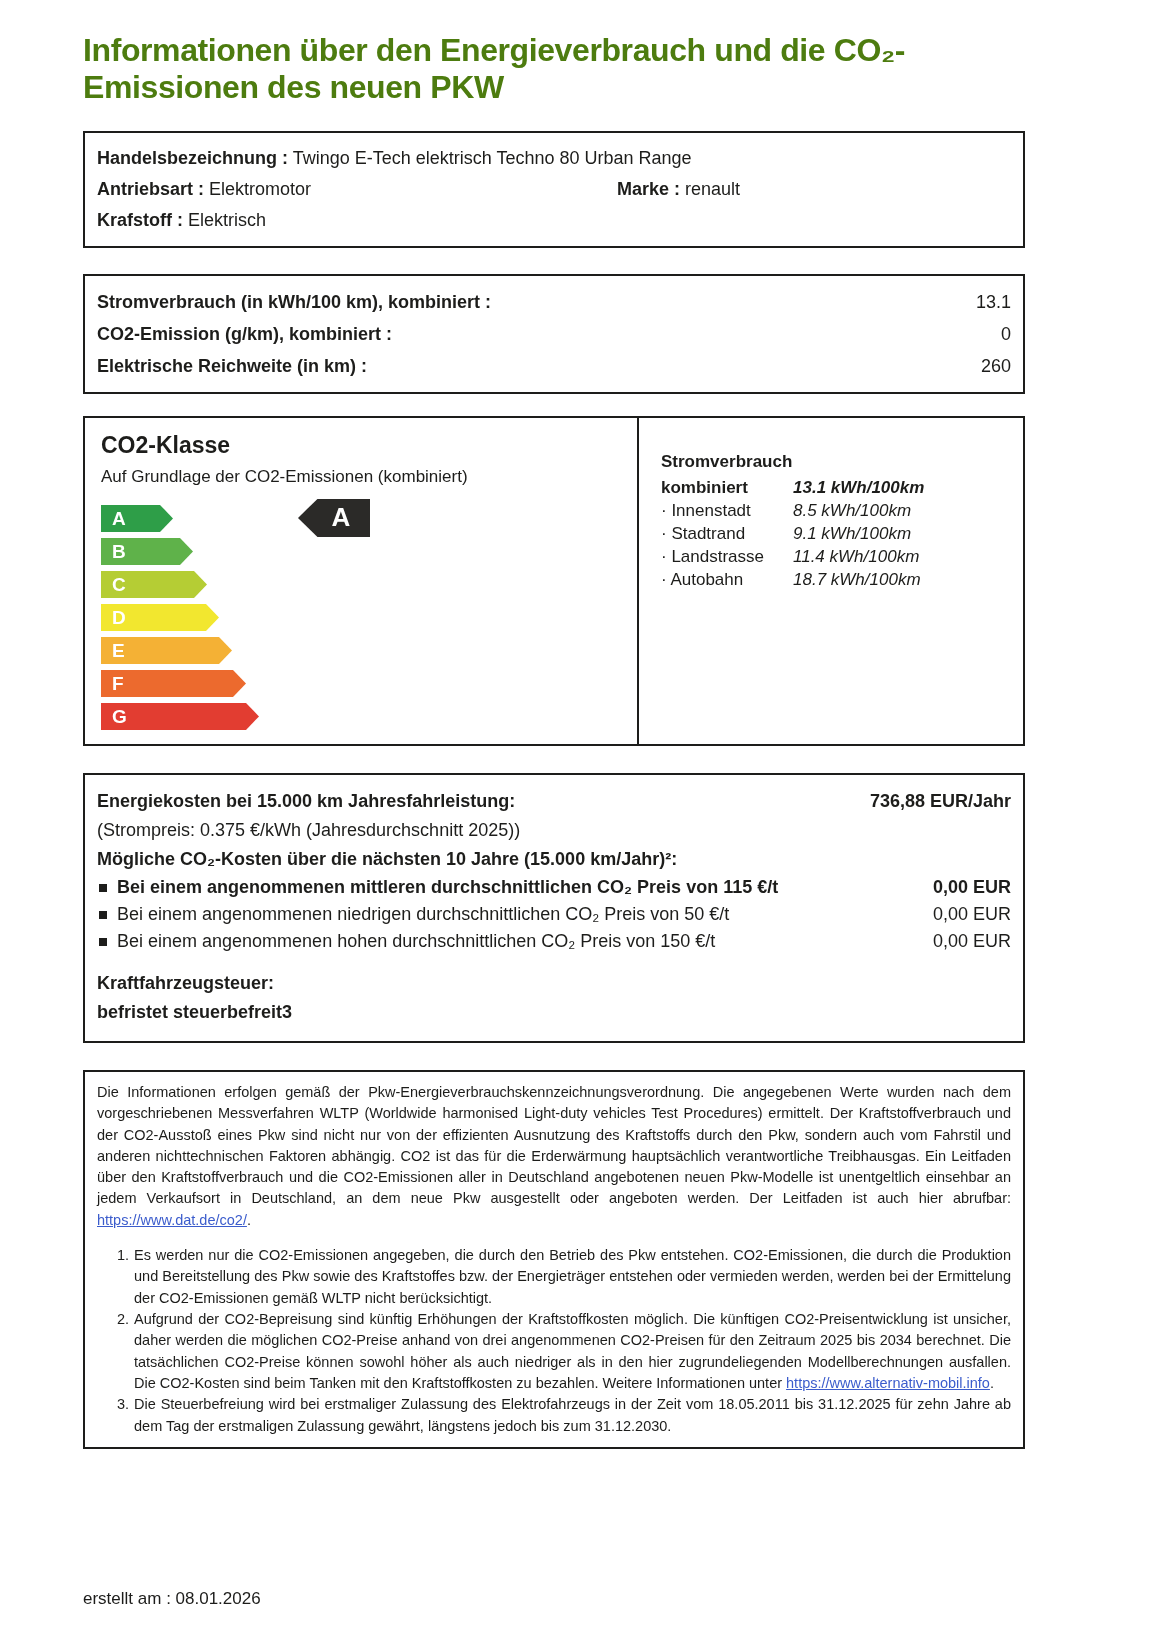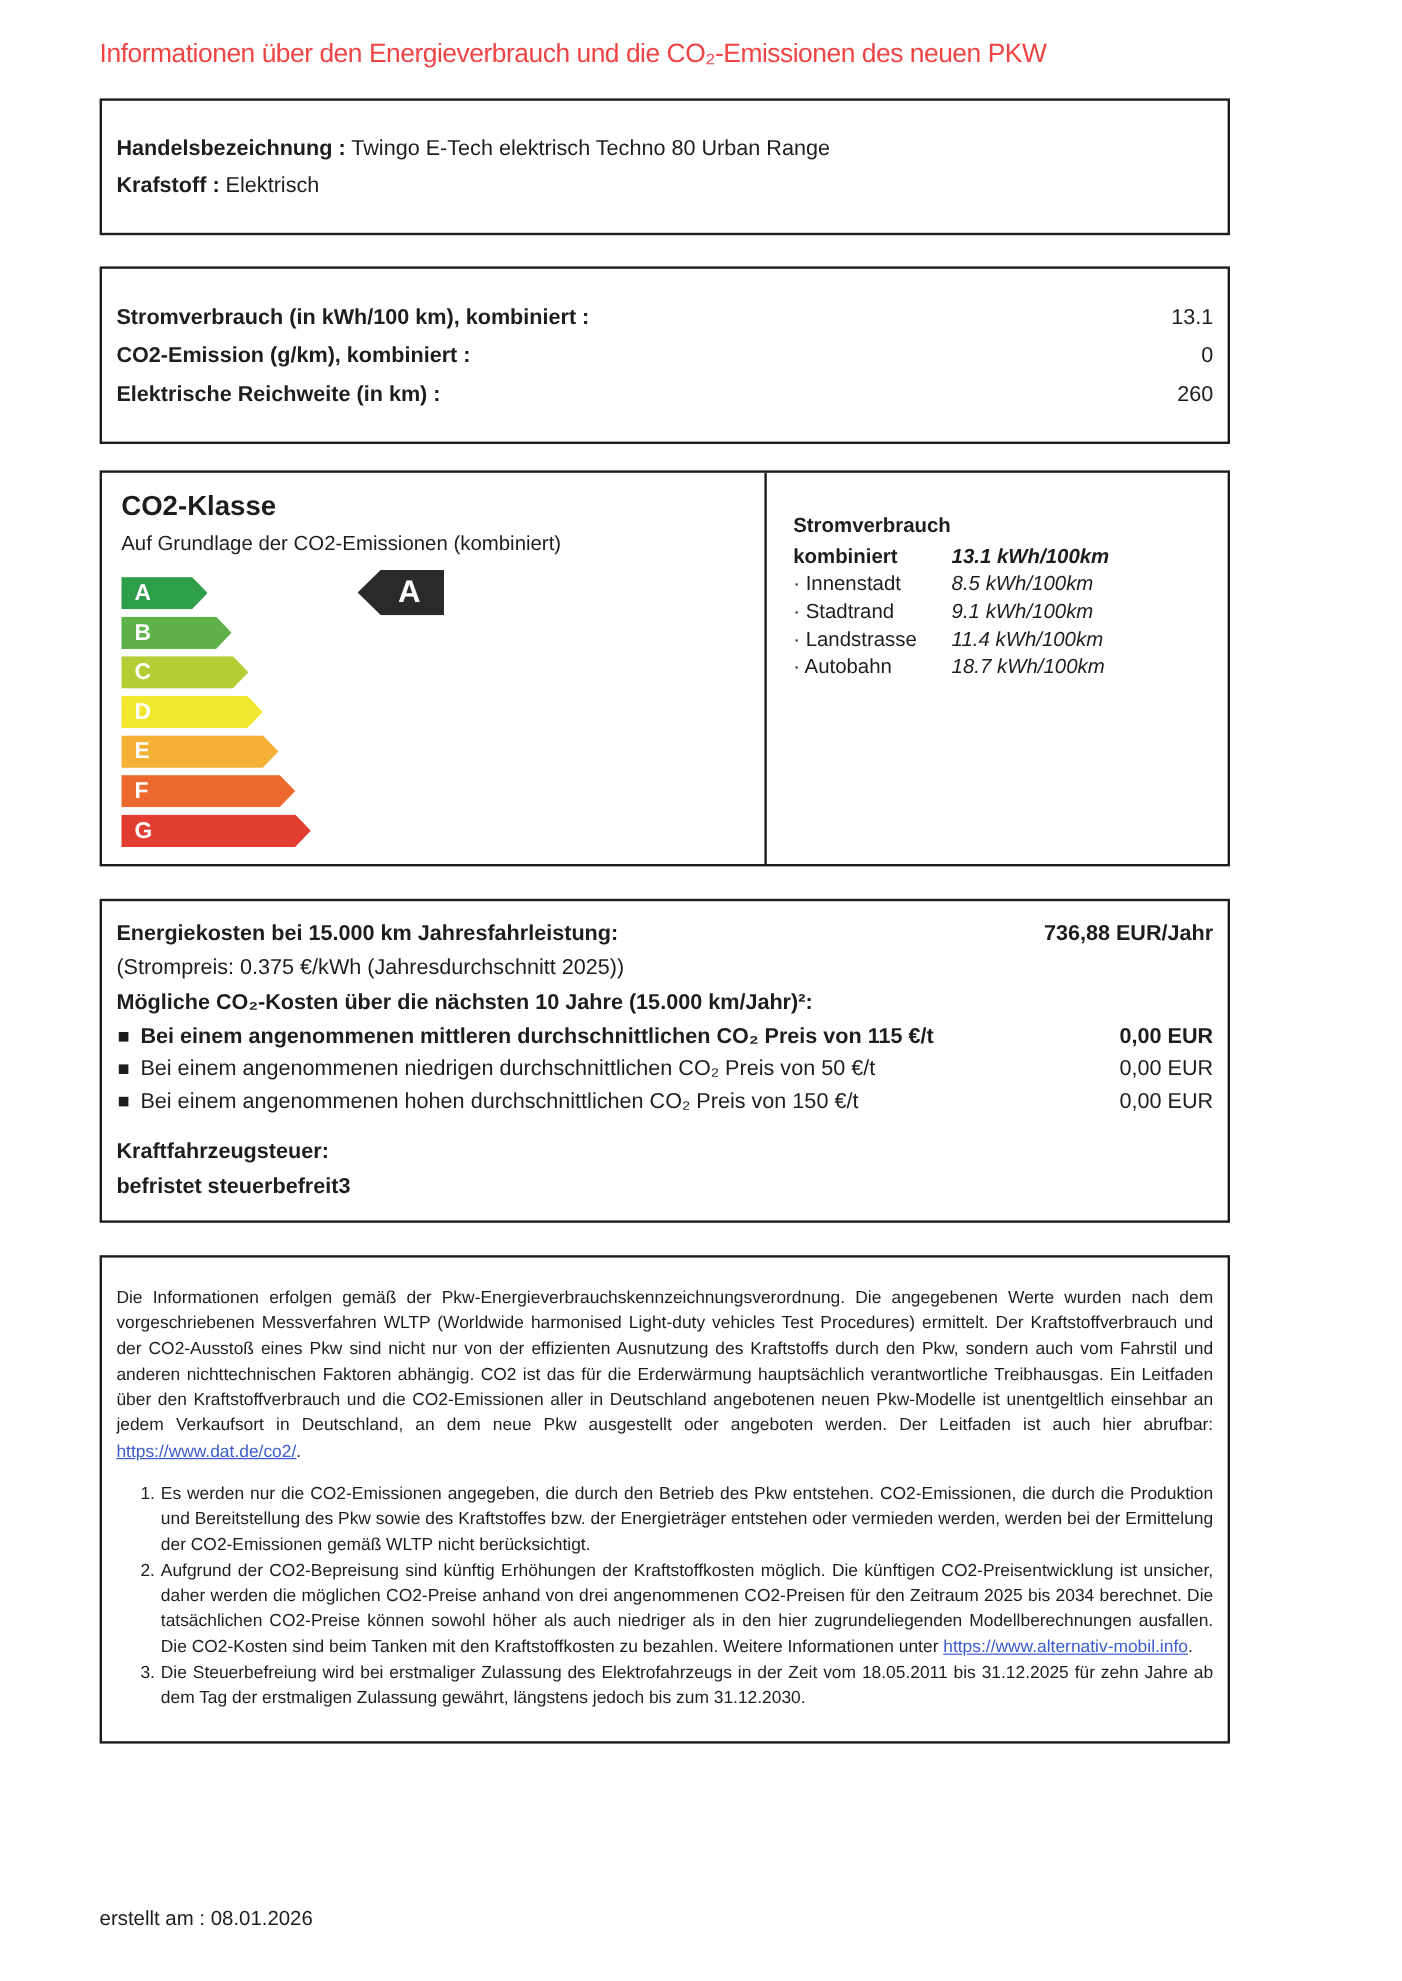"Informationen über den Energieverbrauch" .page-title { color: #ef4444 -> #4d7c0f; font-size: 22px -> 32px; font-weight: 400 -> 700 }
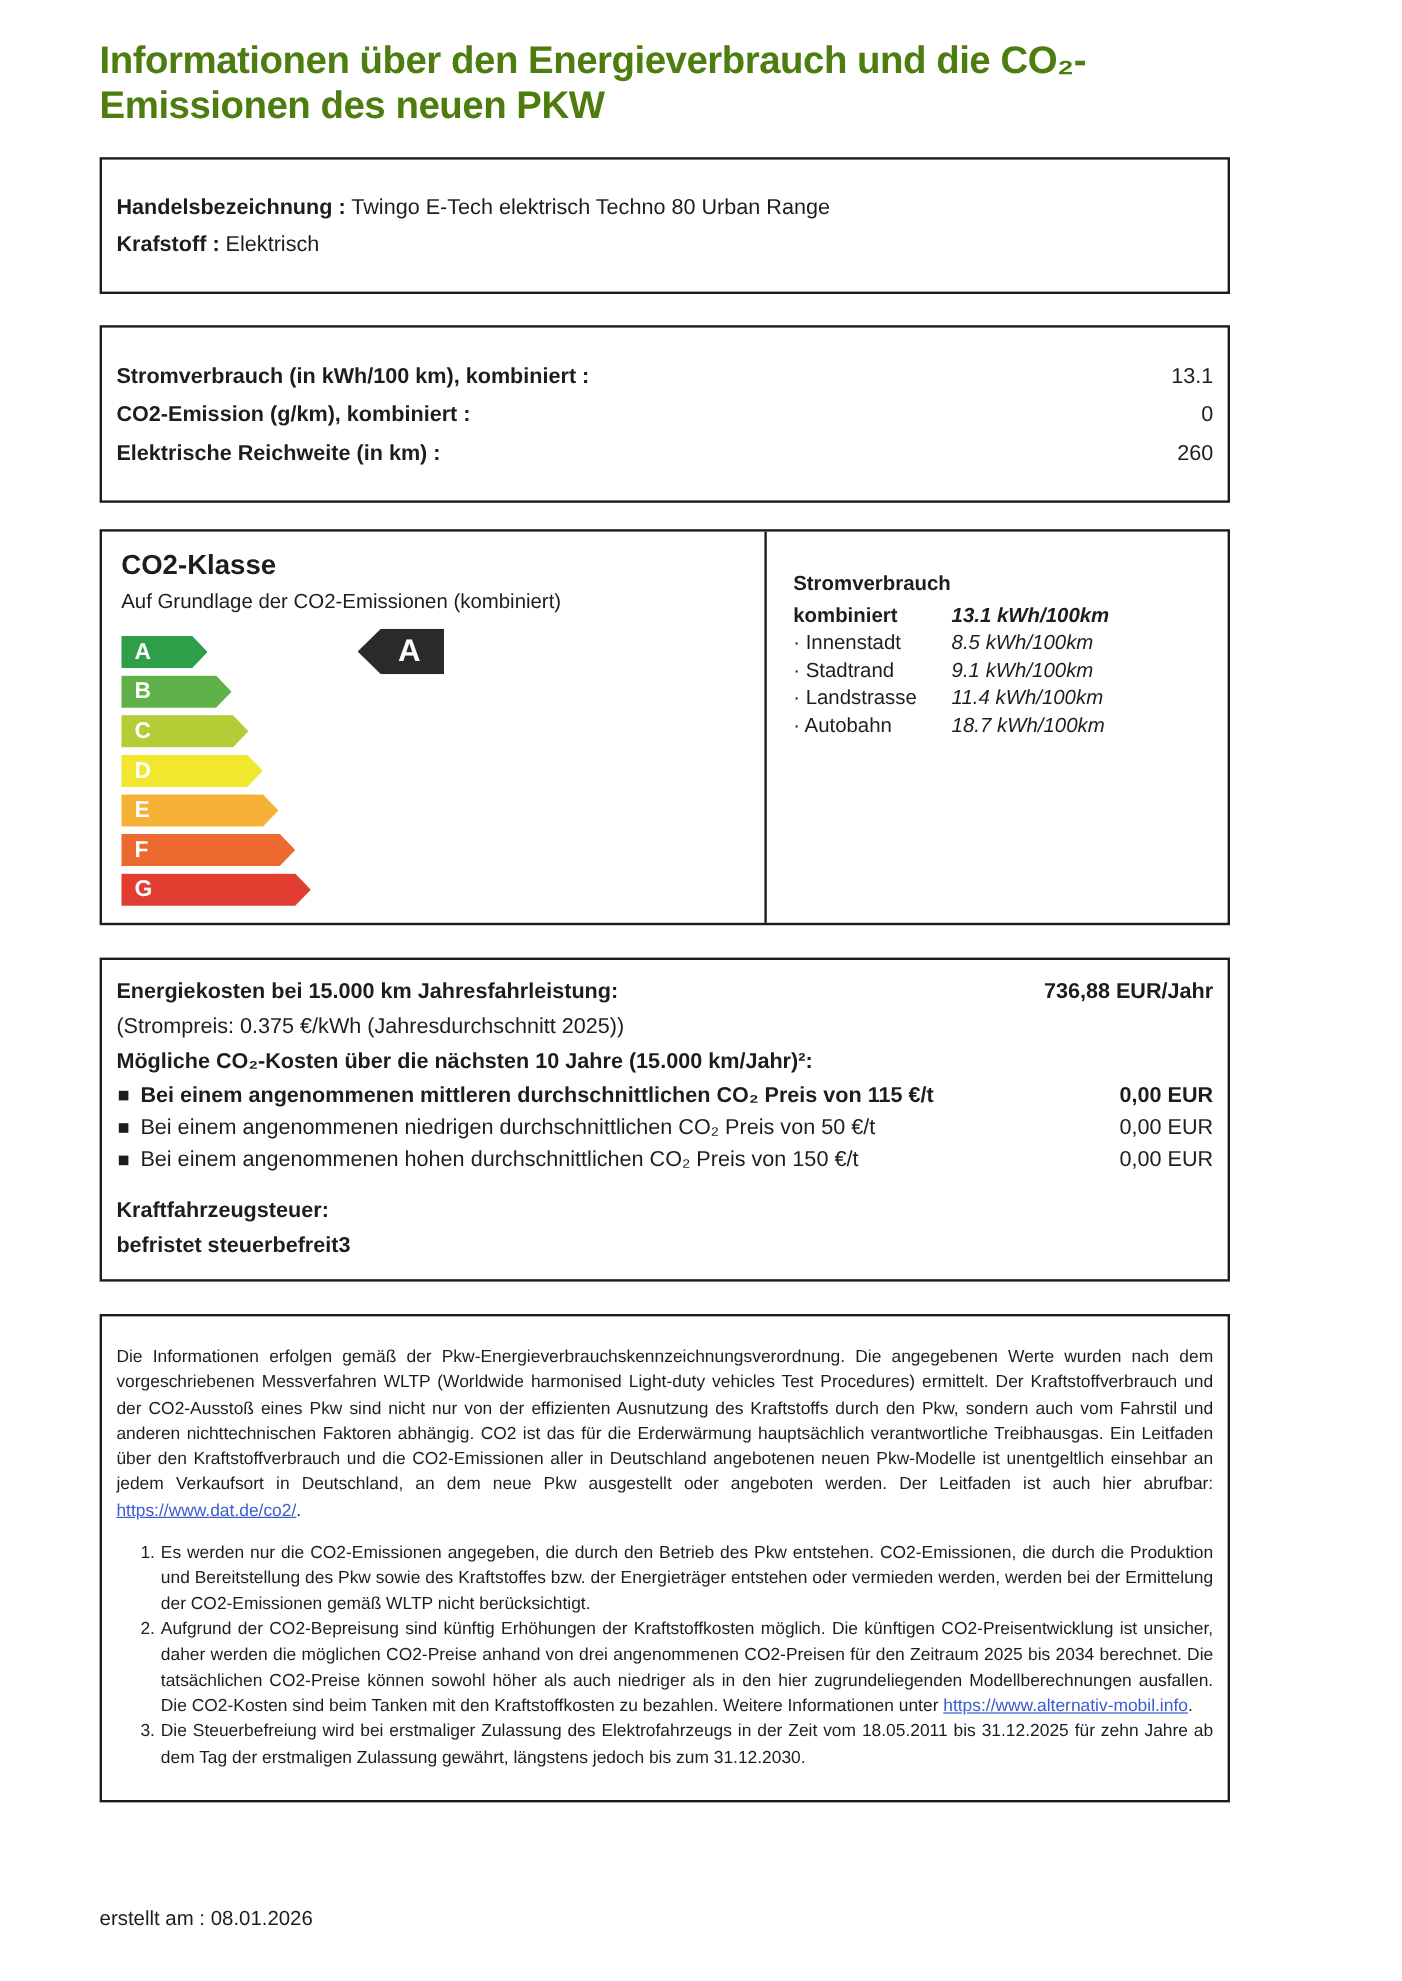"Handelsbezeichnung : Twingo E-Tech" .box { padding: 24px 12px -> 10px 12px }
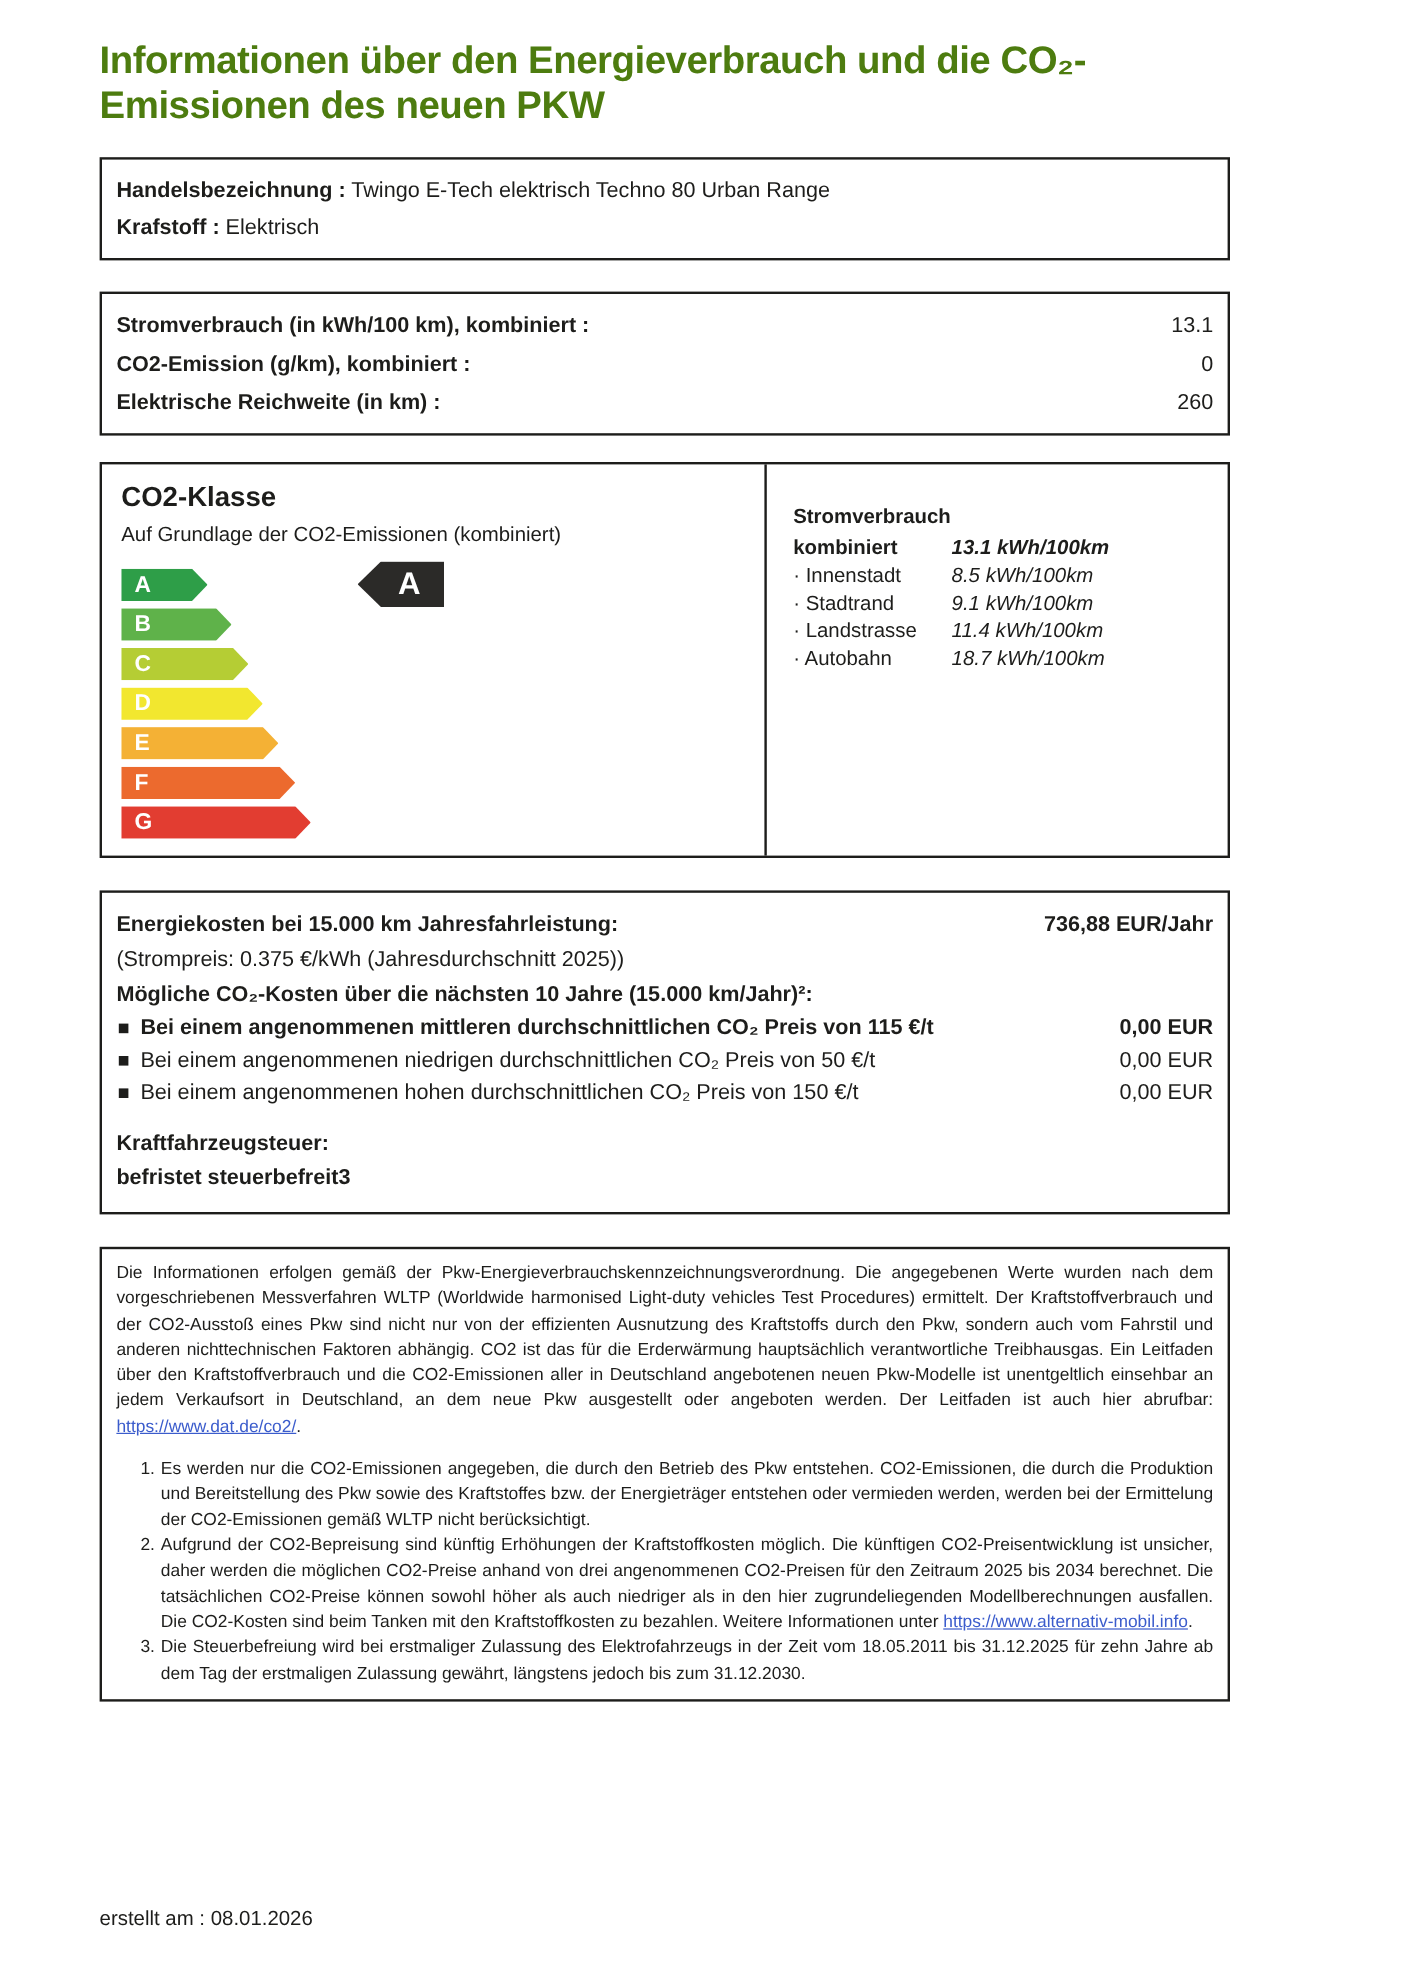"Antriebsart : Elektromotor" div.row30 { html: none -> <div> <div> <span>Antriebsart :</span> <span>Elektromotor</span> </div> <div> <span>Marke :</span> <span>renault</span> </div> </div> }
